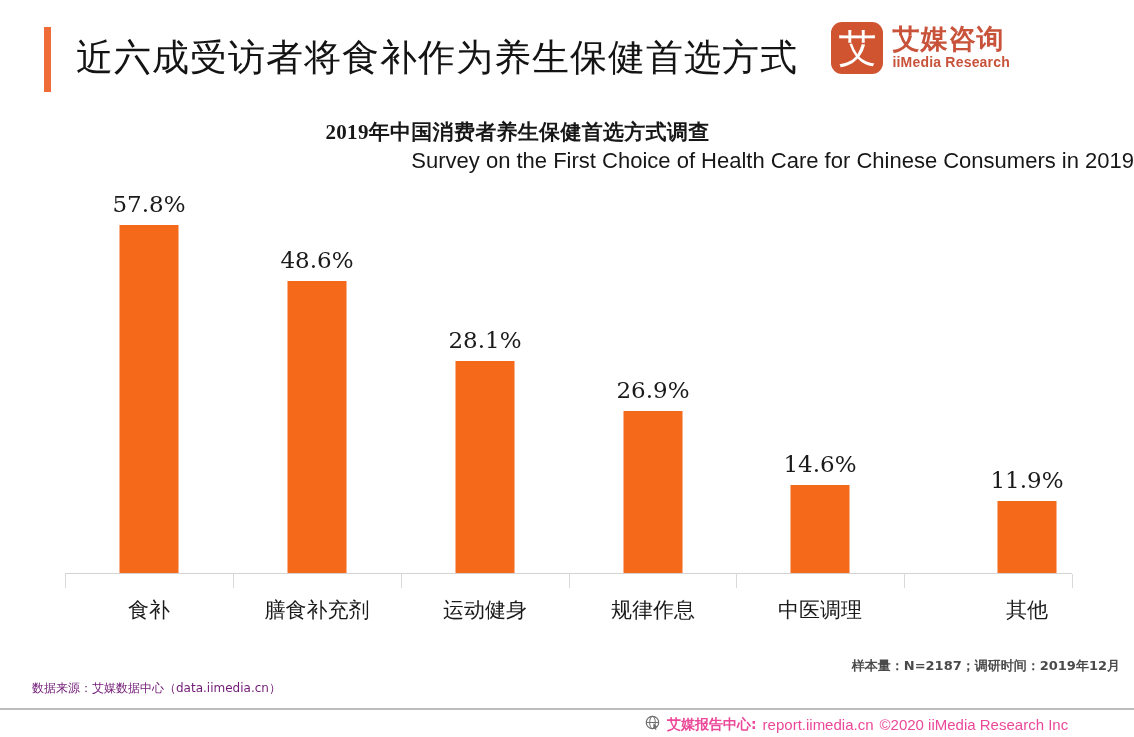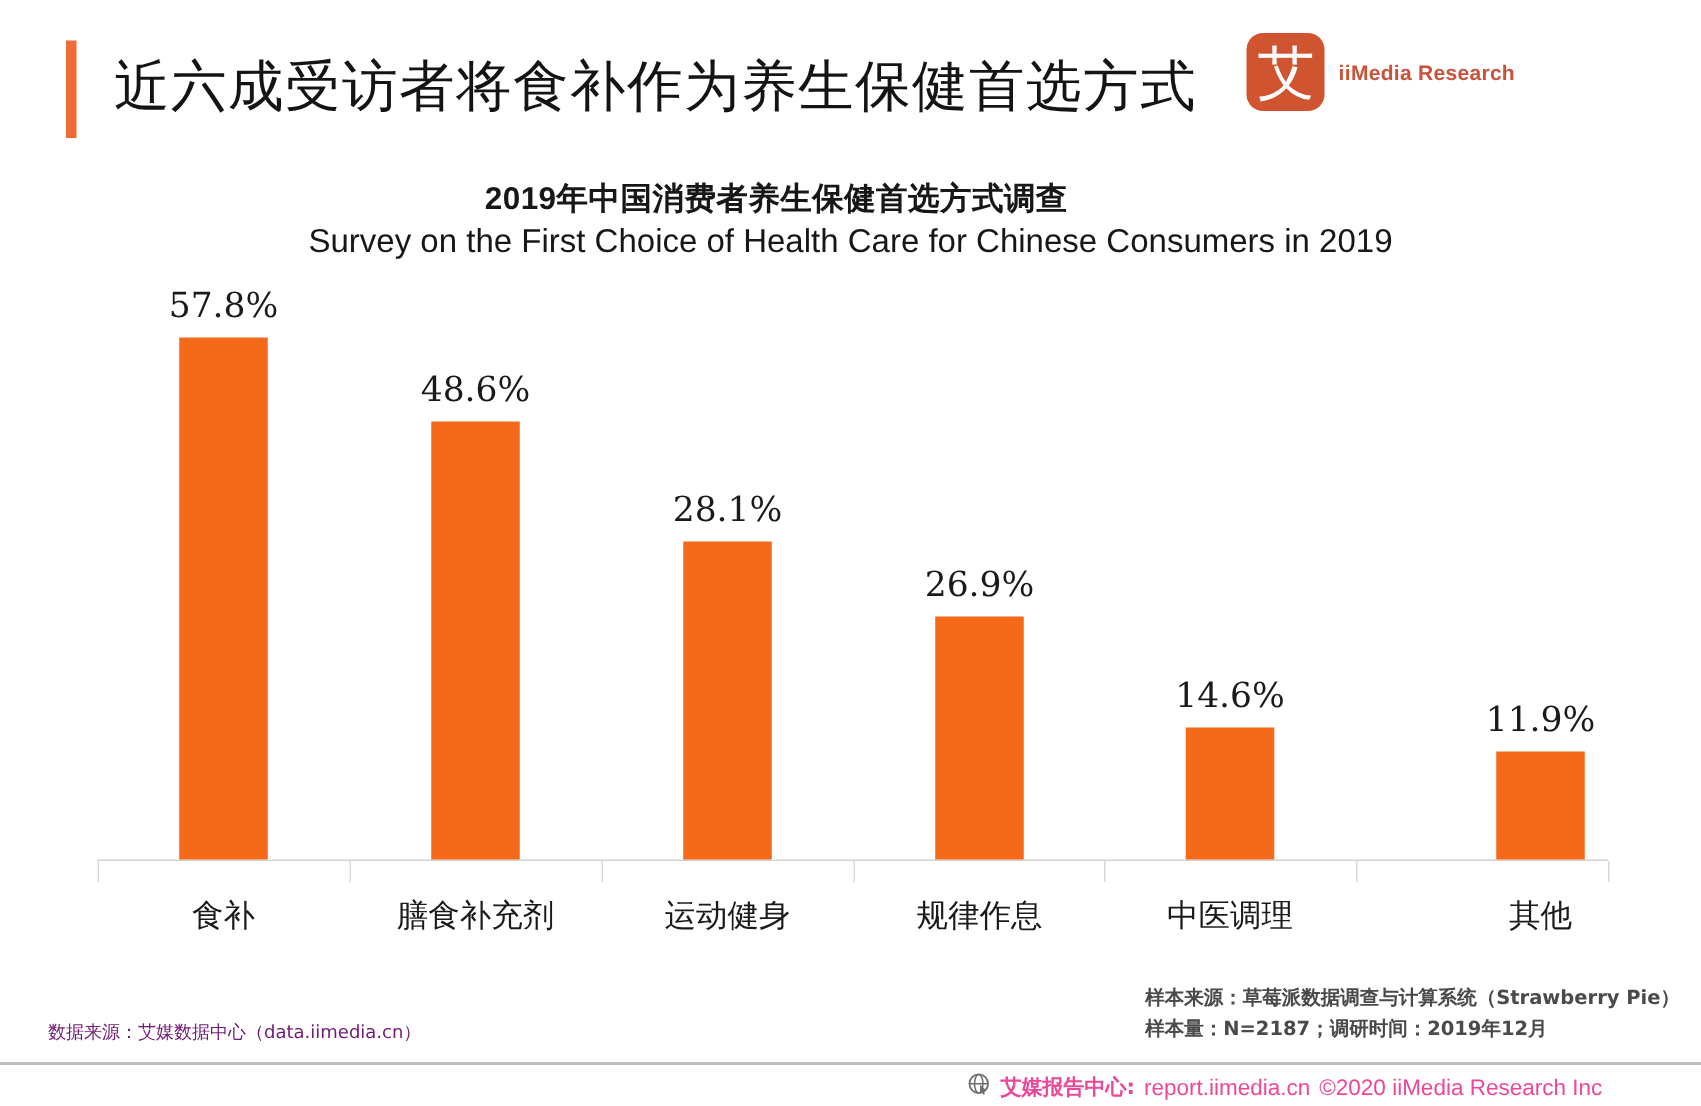"艾媒咨询" div { html: none -> <div>艾媒咨询</div> }
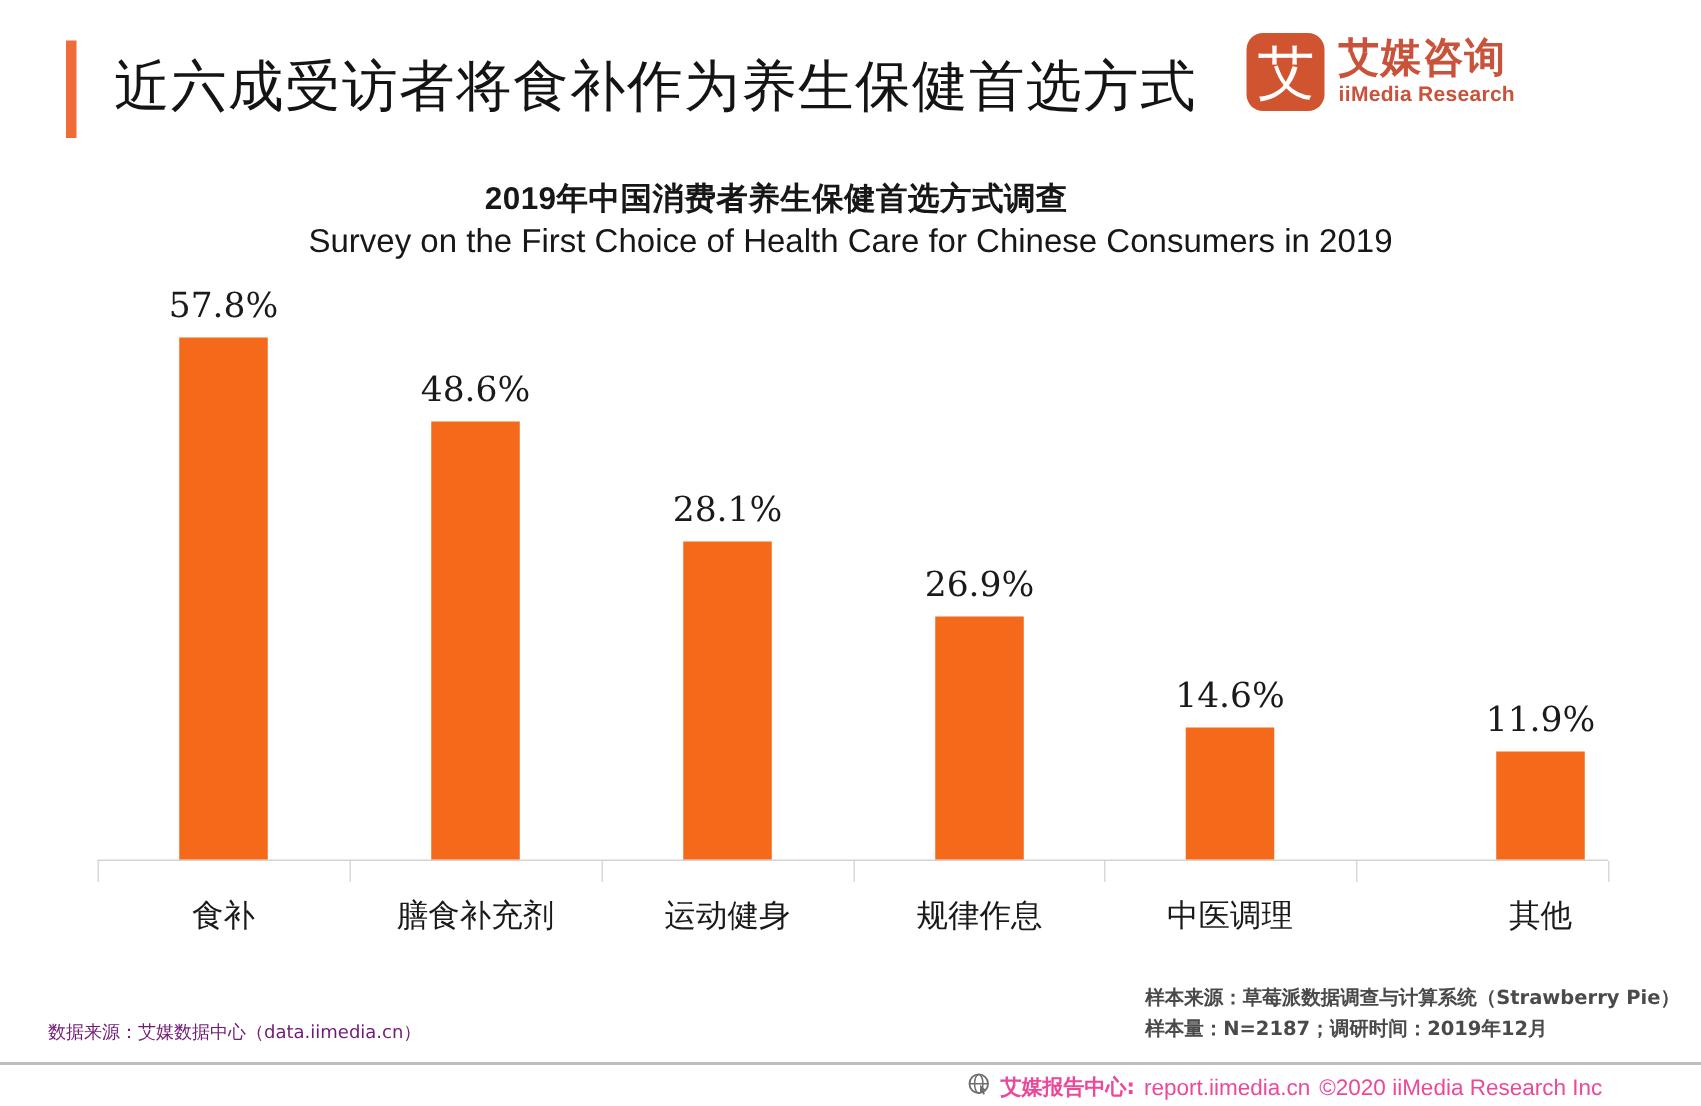"2019年中国消费者养生保健首选方式调查" #chart-title-cn { font-family: Liberation Sans, sans-serif -> Liberation Serif, serif }
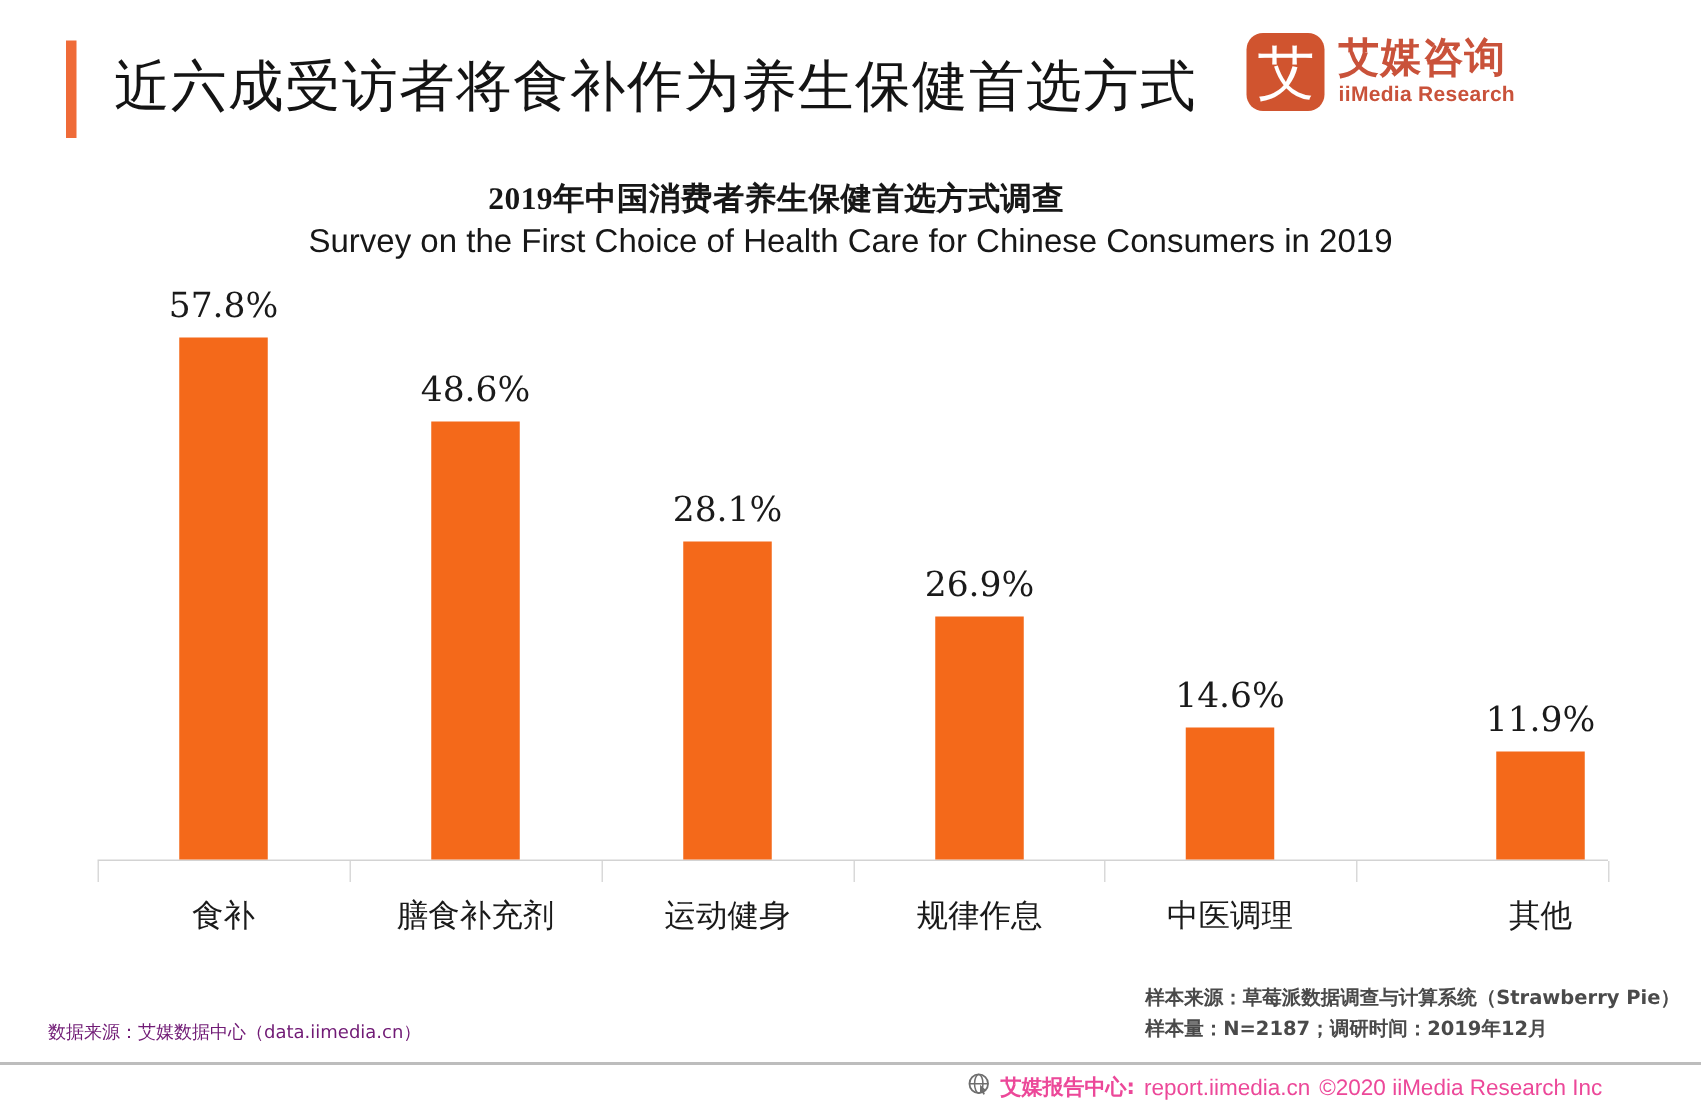"Survey on the First Choice" #chart-title-en { text-align: center -> right }
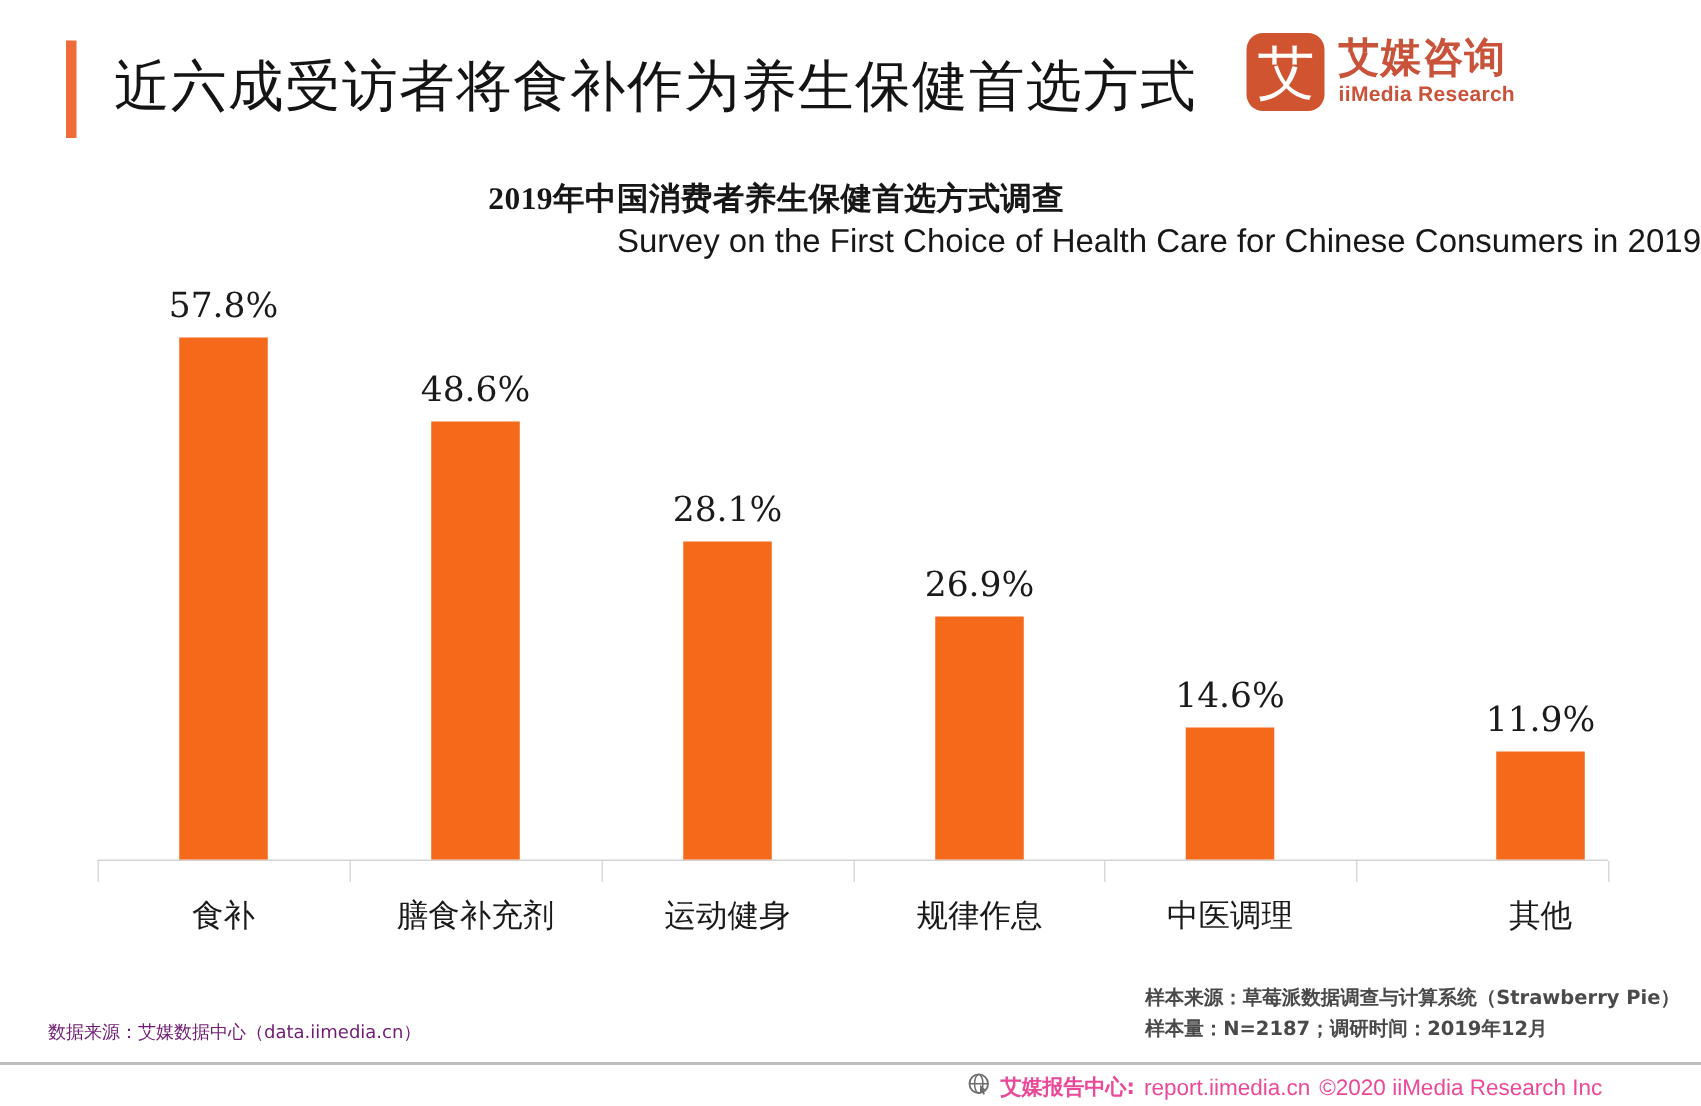"样本来源：草莓派数据调查与计算系统（Strawberry Pie）" div { html: <div>样本来源：草莓派数据调查与计算系统（Strawberry Pie）</div> -> none }
